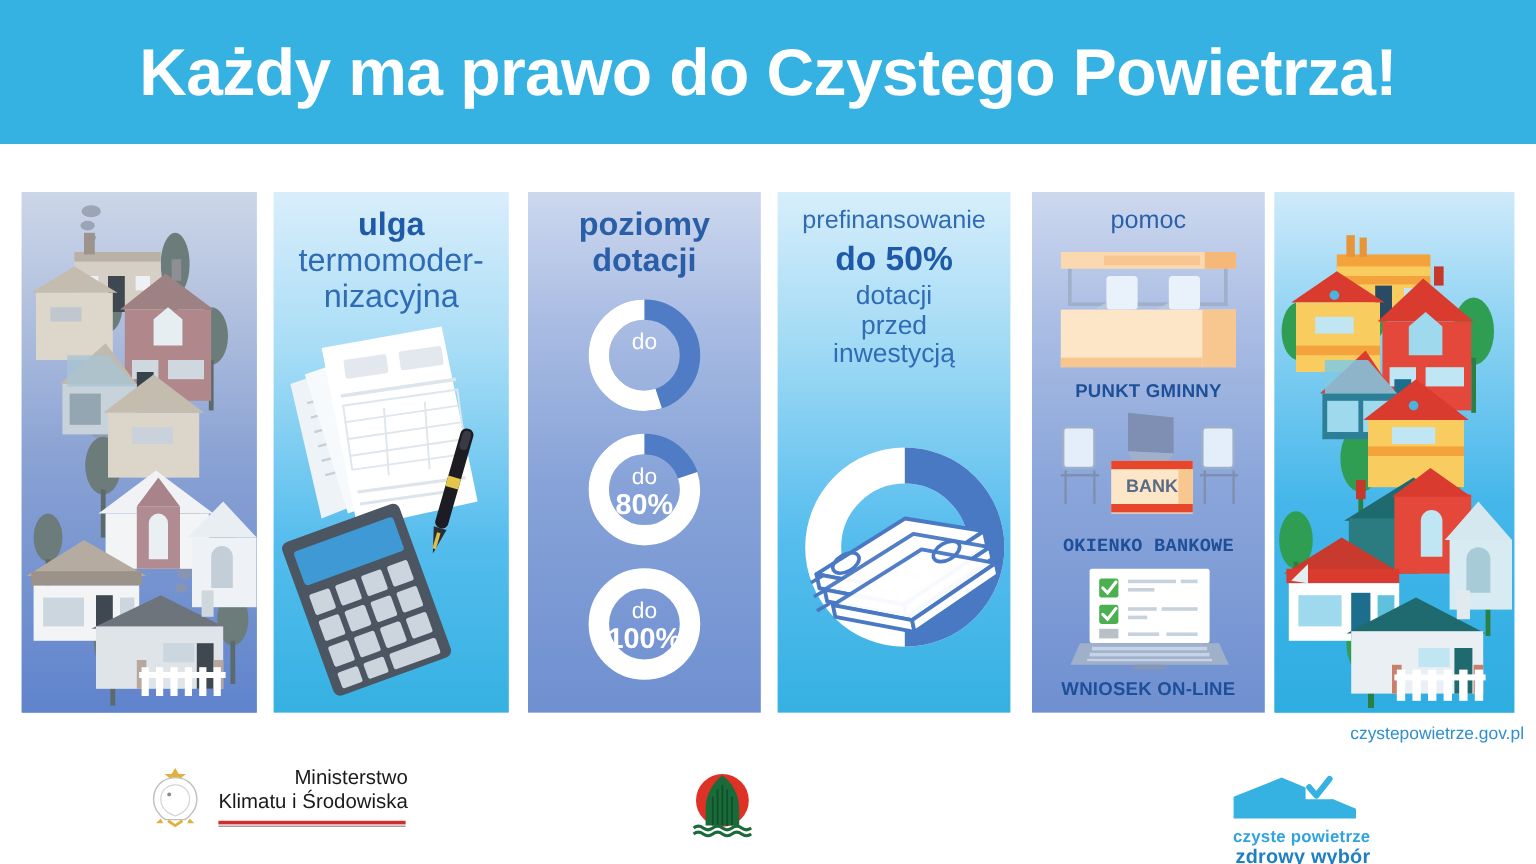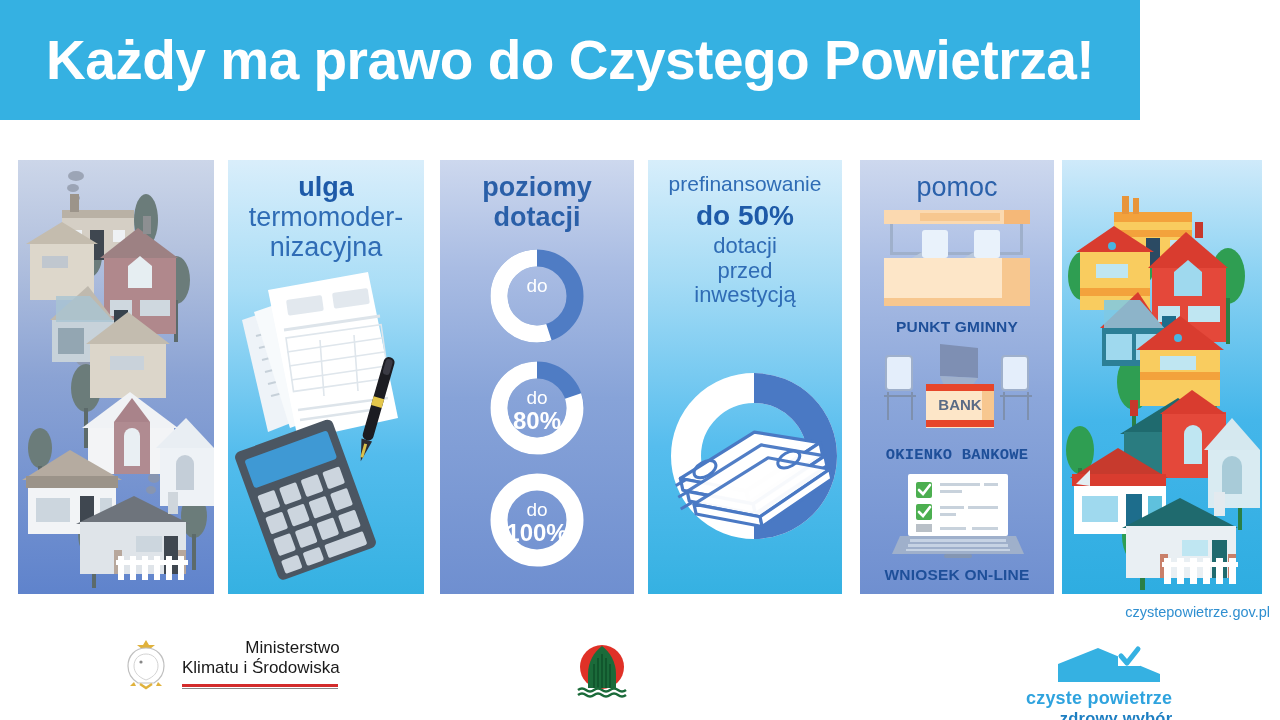"Każdy ma prawo do Czystego" .header { width: 1140px -> 1280px }
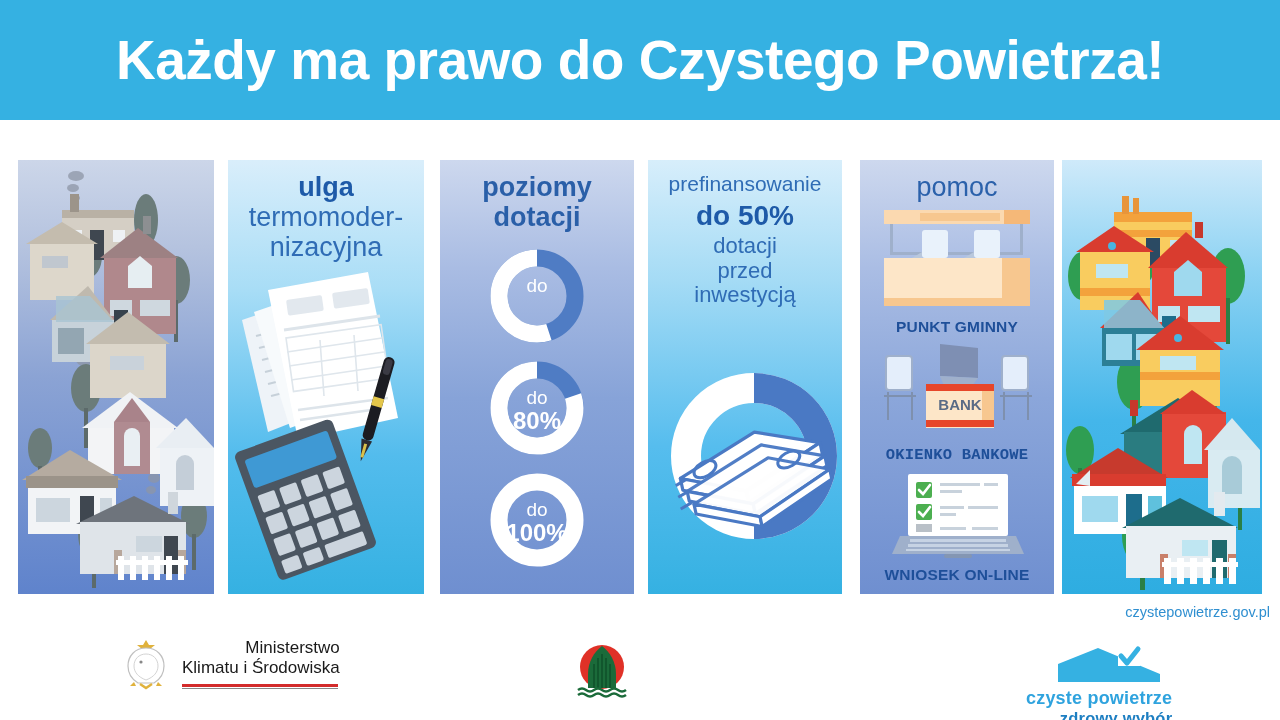"pomoc" .h-pomoc { font-size: 27px -> 21px }
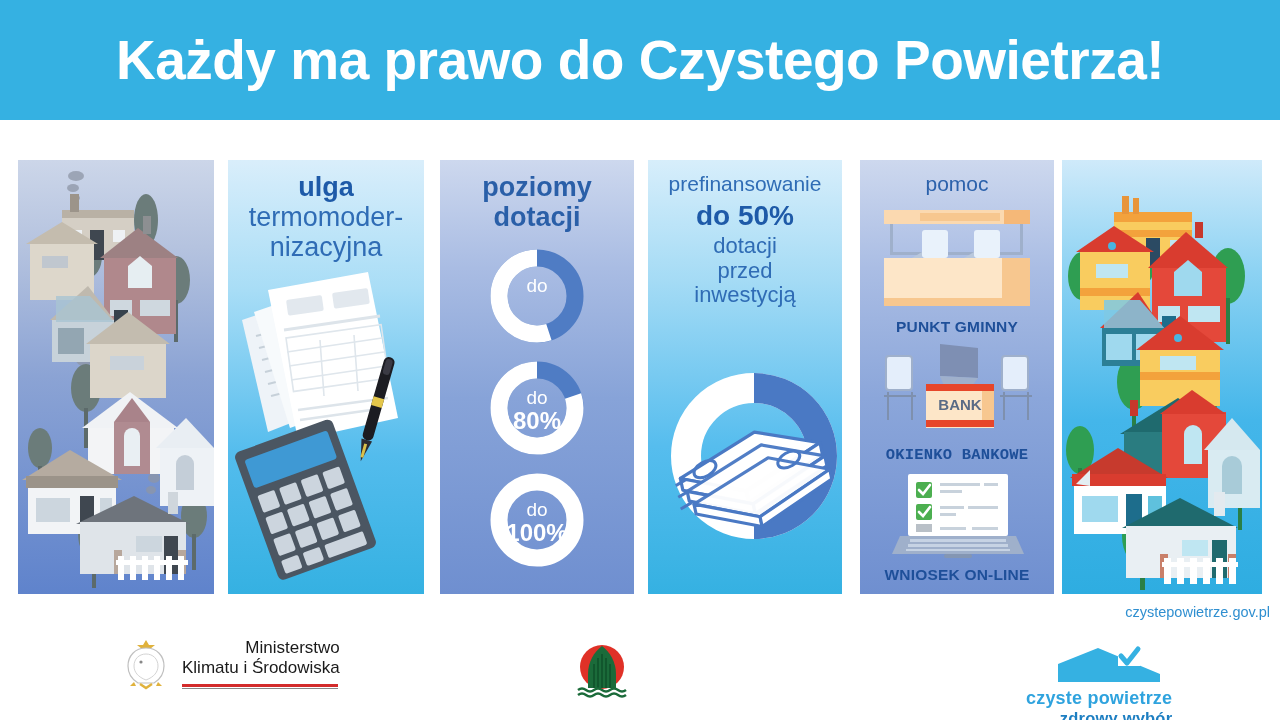"czyste powietrze" .cp-t1 { font-size: 18px -> 14px }
